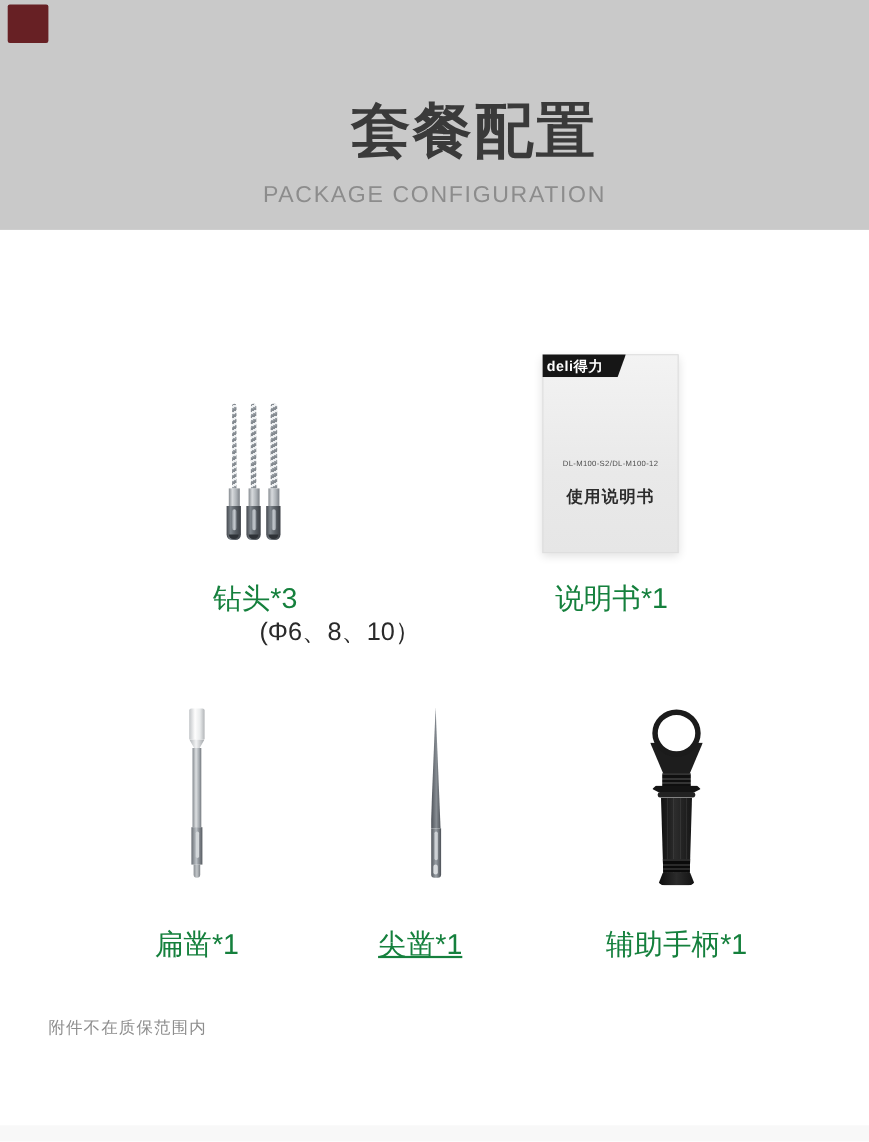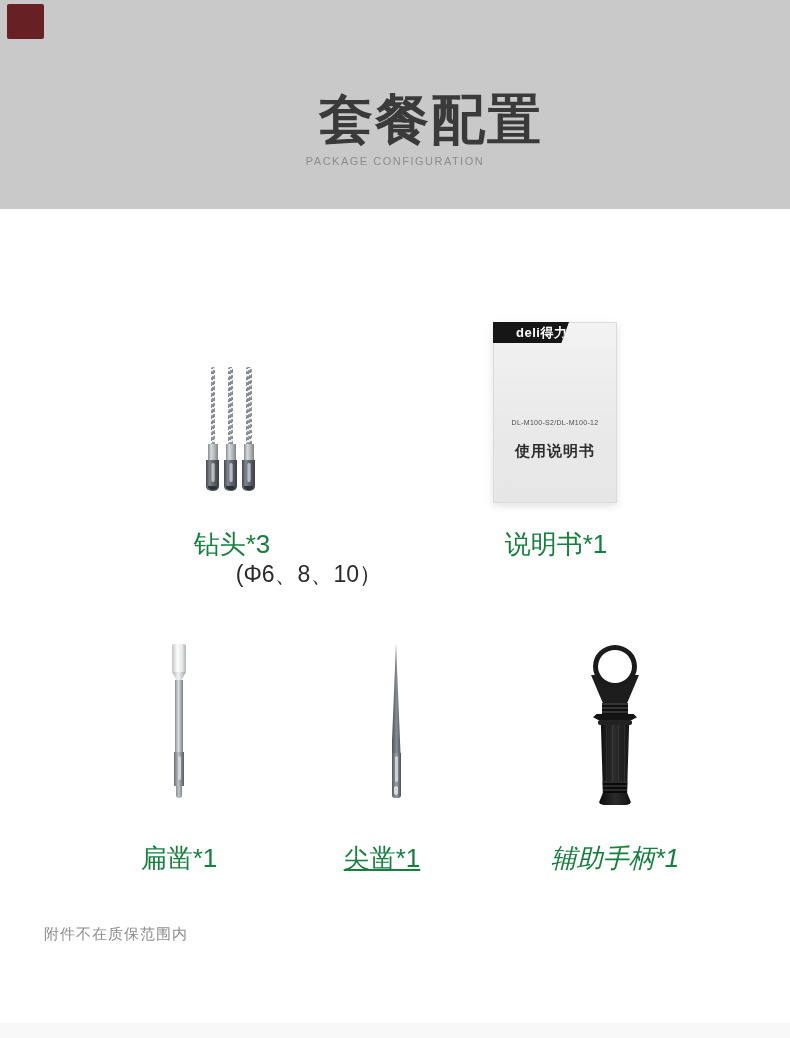"PACKAGE CONFIGURATION" .band-sub { font-size: 11px -> 21px; top: 155px -> 166px }
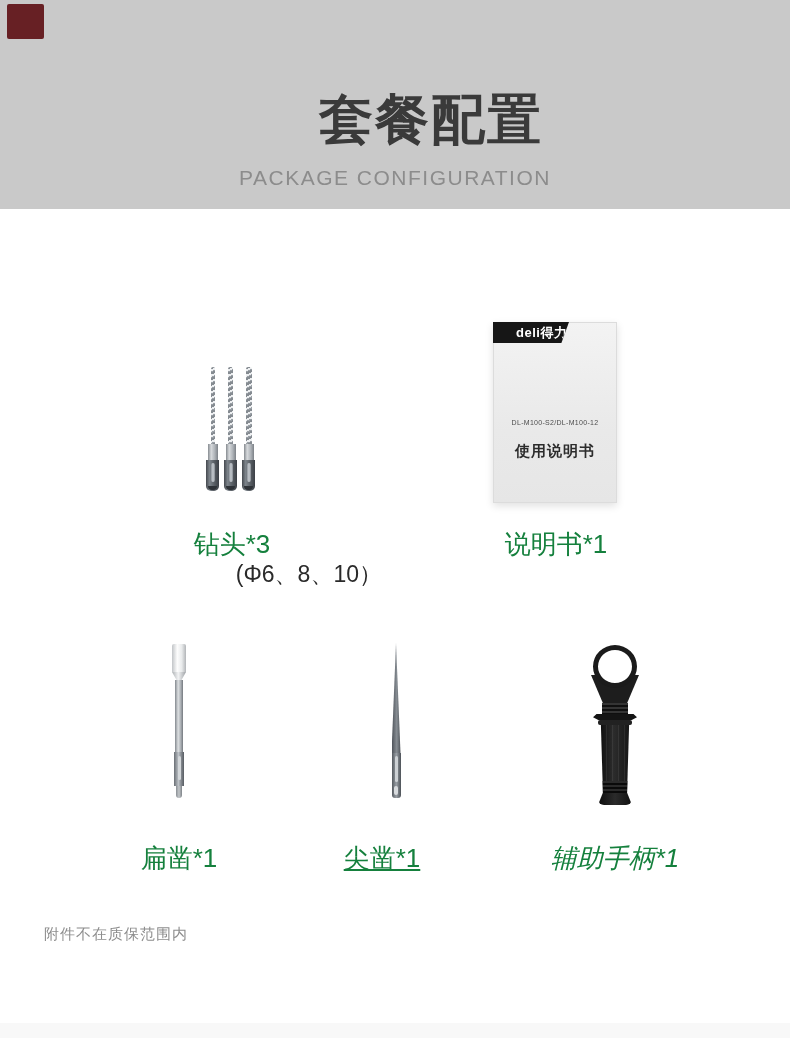"deli得力" .manual-banner { padding-left: 23px -> 4px }
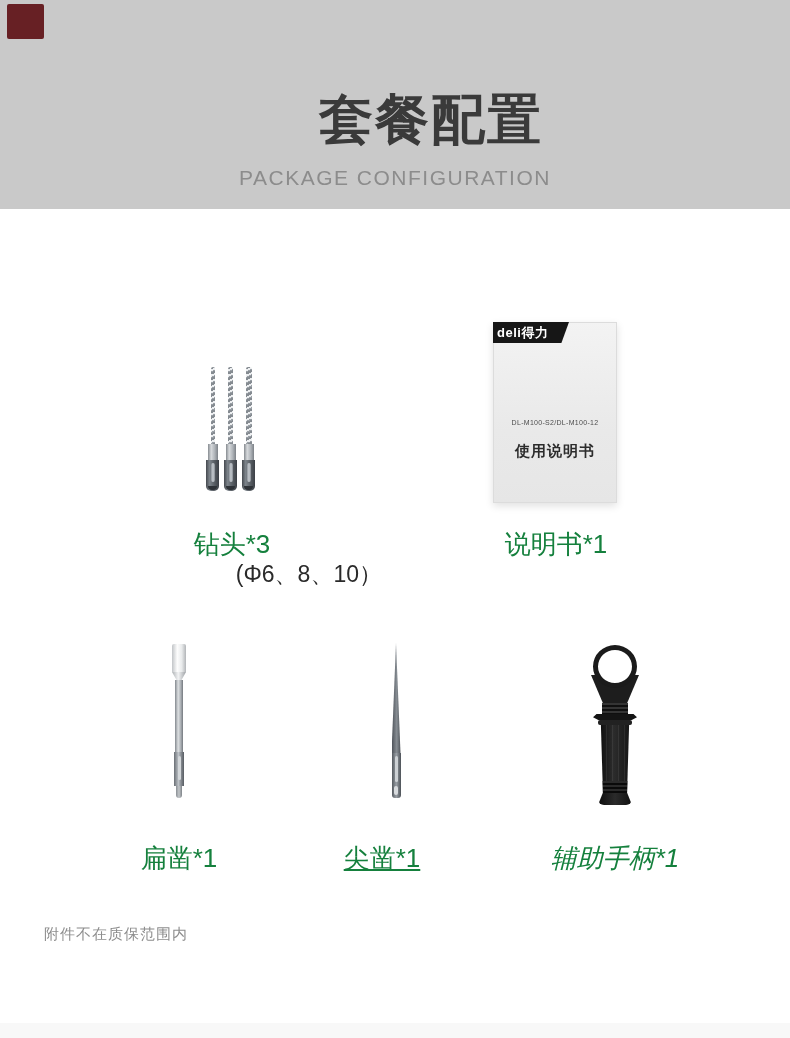"辅助手柄*1" div.plabel { font-style: italic -> none }
